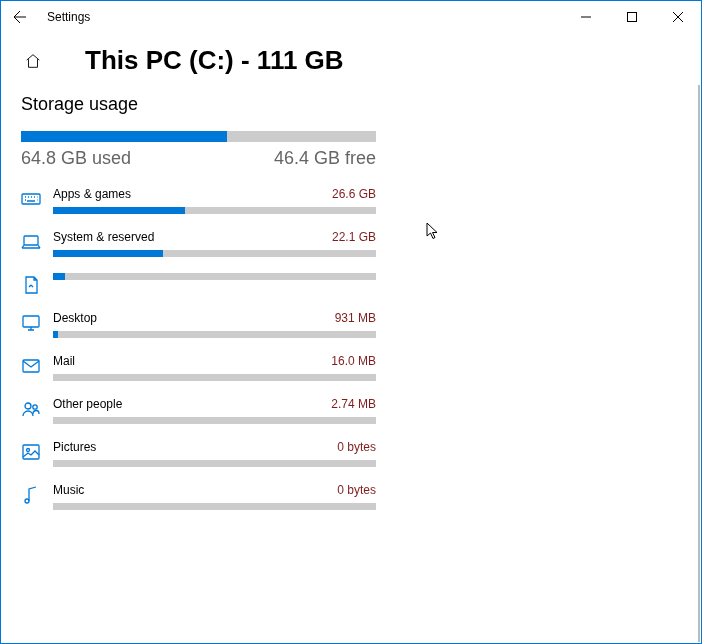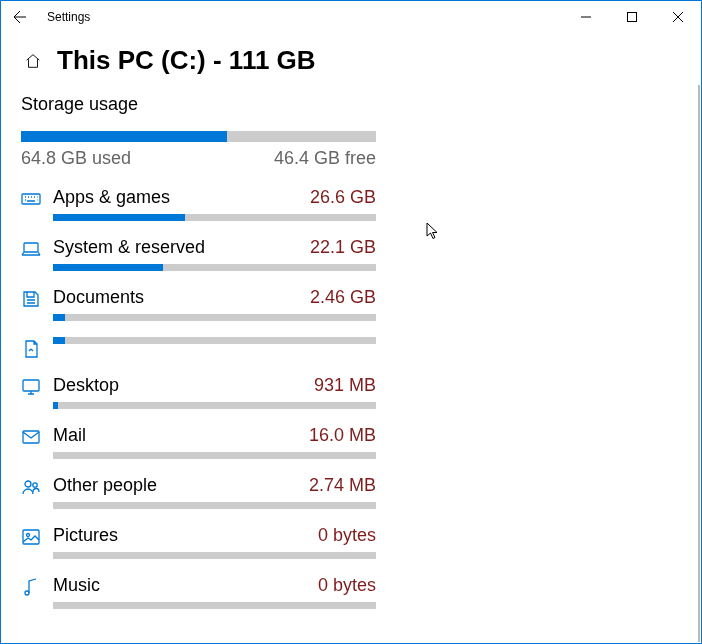"This PC (C:) - 111" .header { gap: none -> 28px }
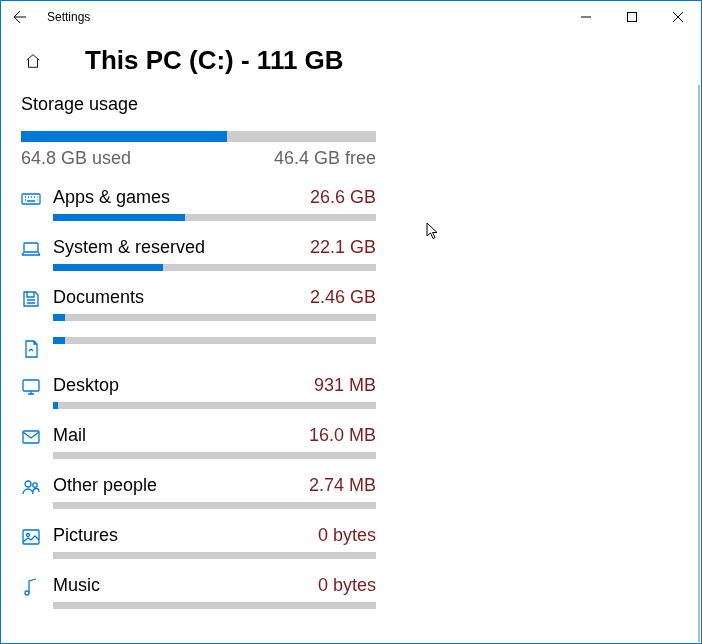"Apps & games" .cat .row { font-size: 18px -> 12px }
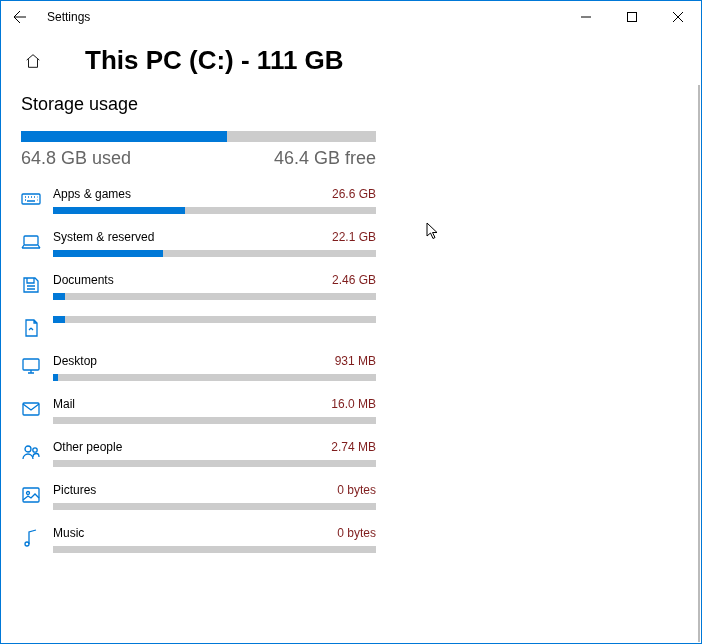"Documents" div.cat { html: <div> <div> <svg> <path></path> </svg> </div> <div> <div> <div>Documents</div> <div>2.46 GB</div> </div> <div> <div></div> </div> </div> </div> -> none }
